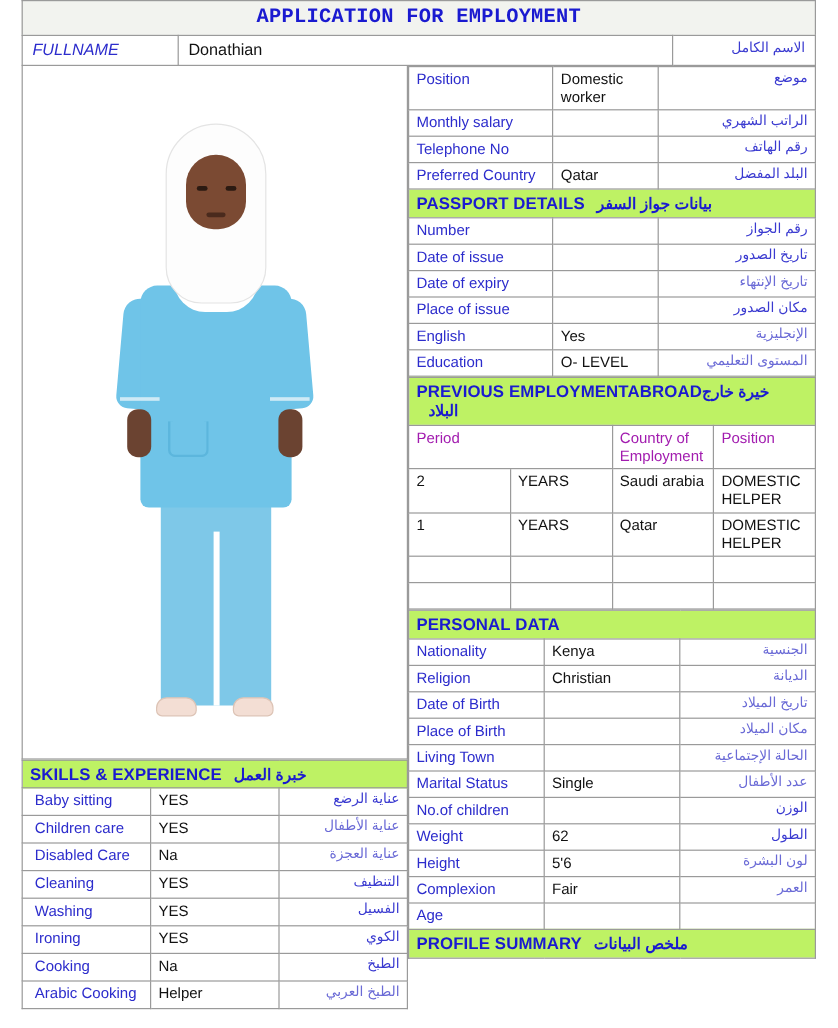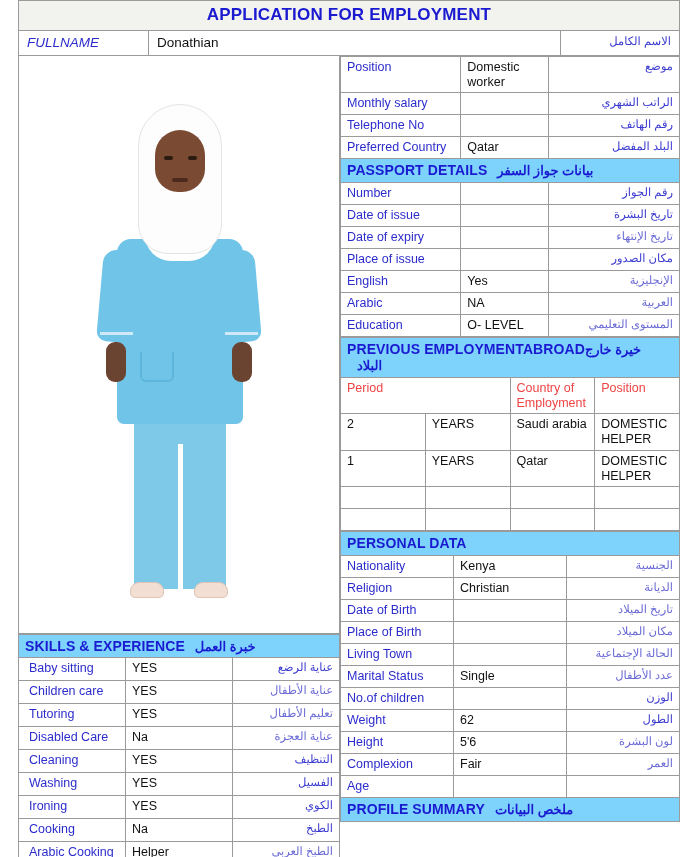"APPLICATION FOR EMPLOYMENT" .title-bar .t { font-family: none -> Liberation Mono, monospace }
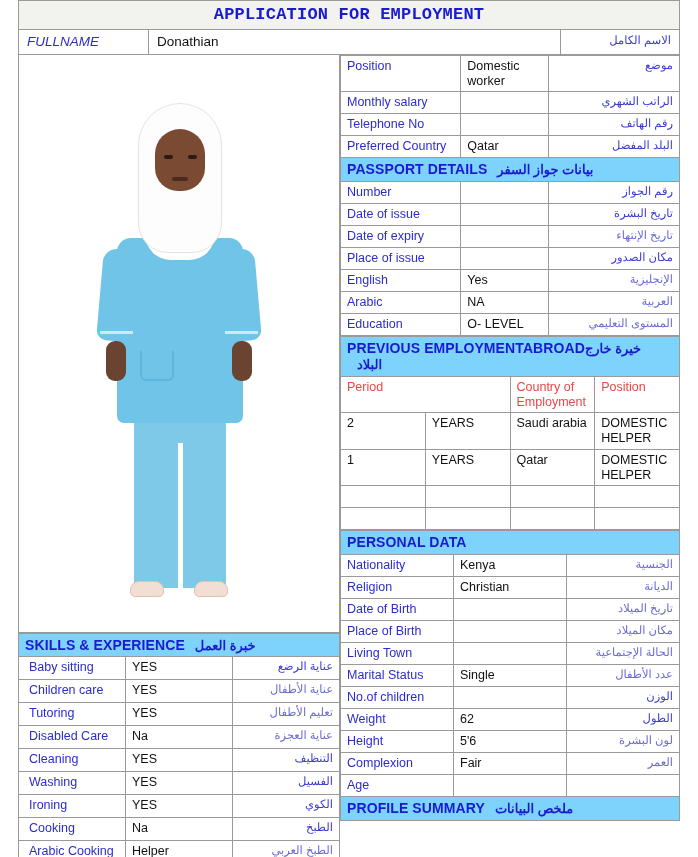"PASSPORT DETAILS بيانات جواز السفر" .sect { background: #7dd3fc -> #bef264 }
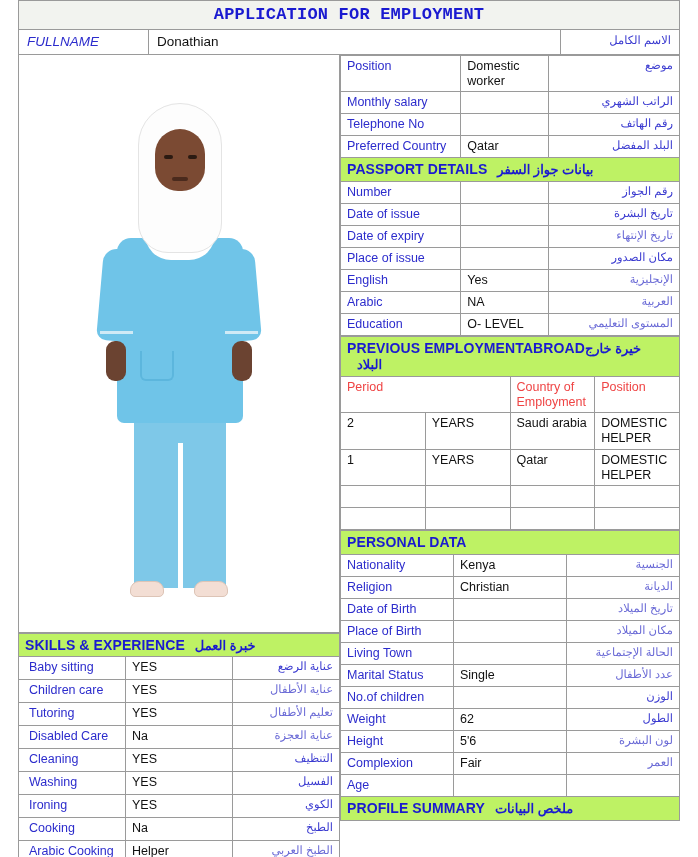"تاريخ البشرة" td.ar { text: البشرة -> الصدور }
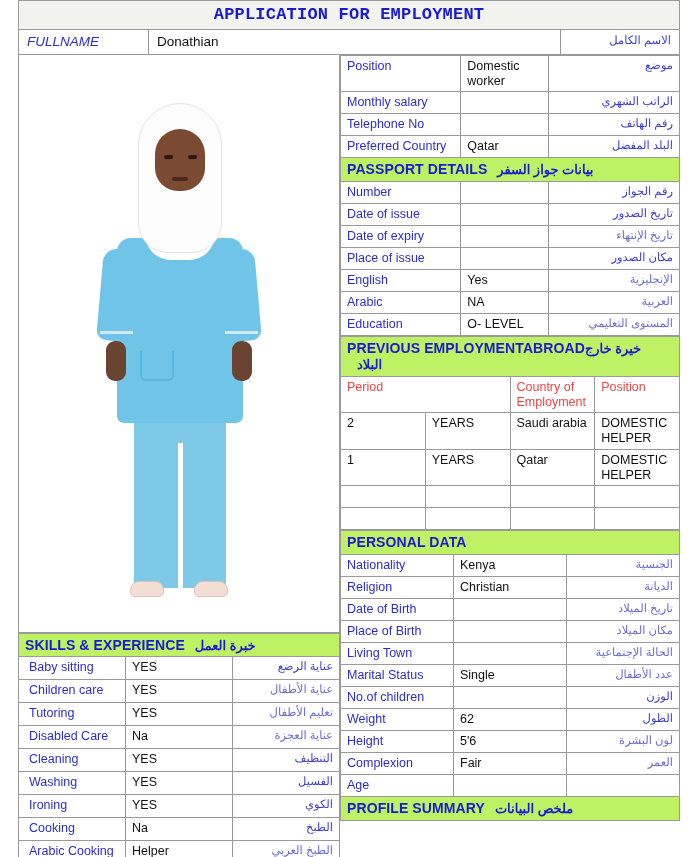"Arabic" tr { html: <tr> <td>Arabic</td> <td>NA</td> <td>العربية</td> </tr> -> none }
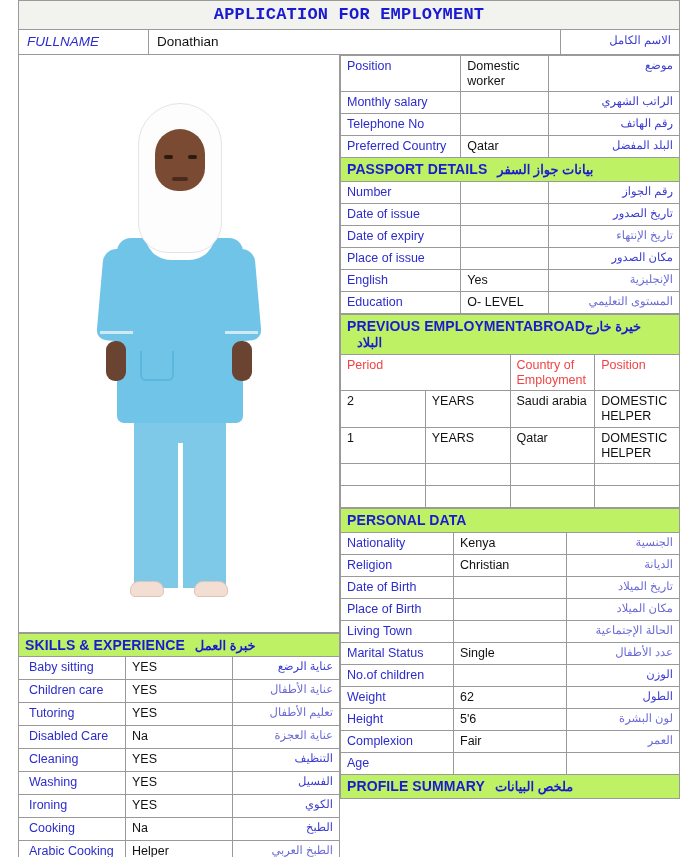"Period" .pe-head td { color: #ef4444 -> #a21caf }
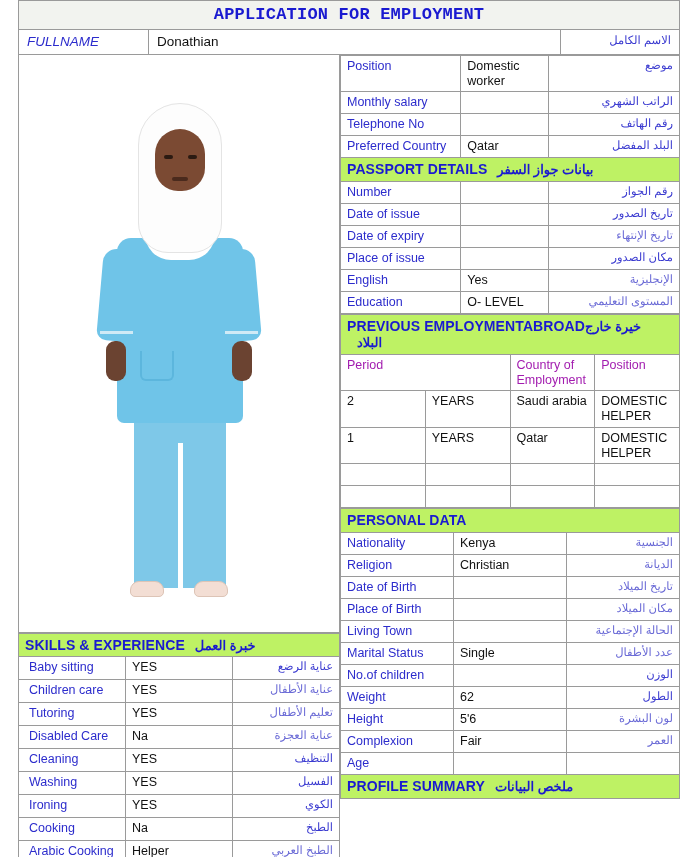"Tutoring" tr { html: <tr> <td>Tutoring</td> <td>YES</td> <td>تعليم الأطفال</td> </tr> -> none }
